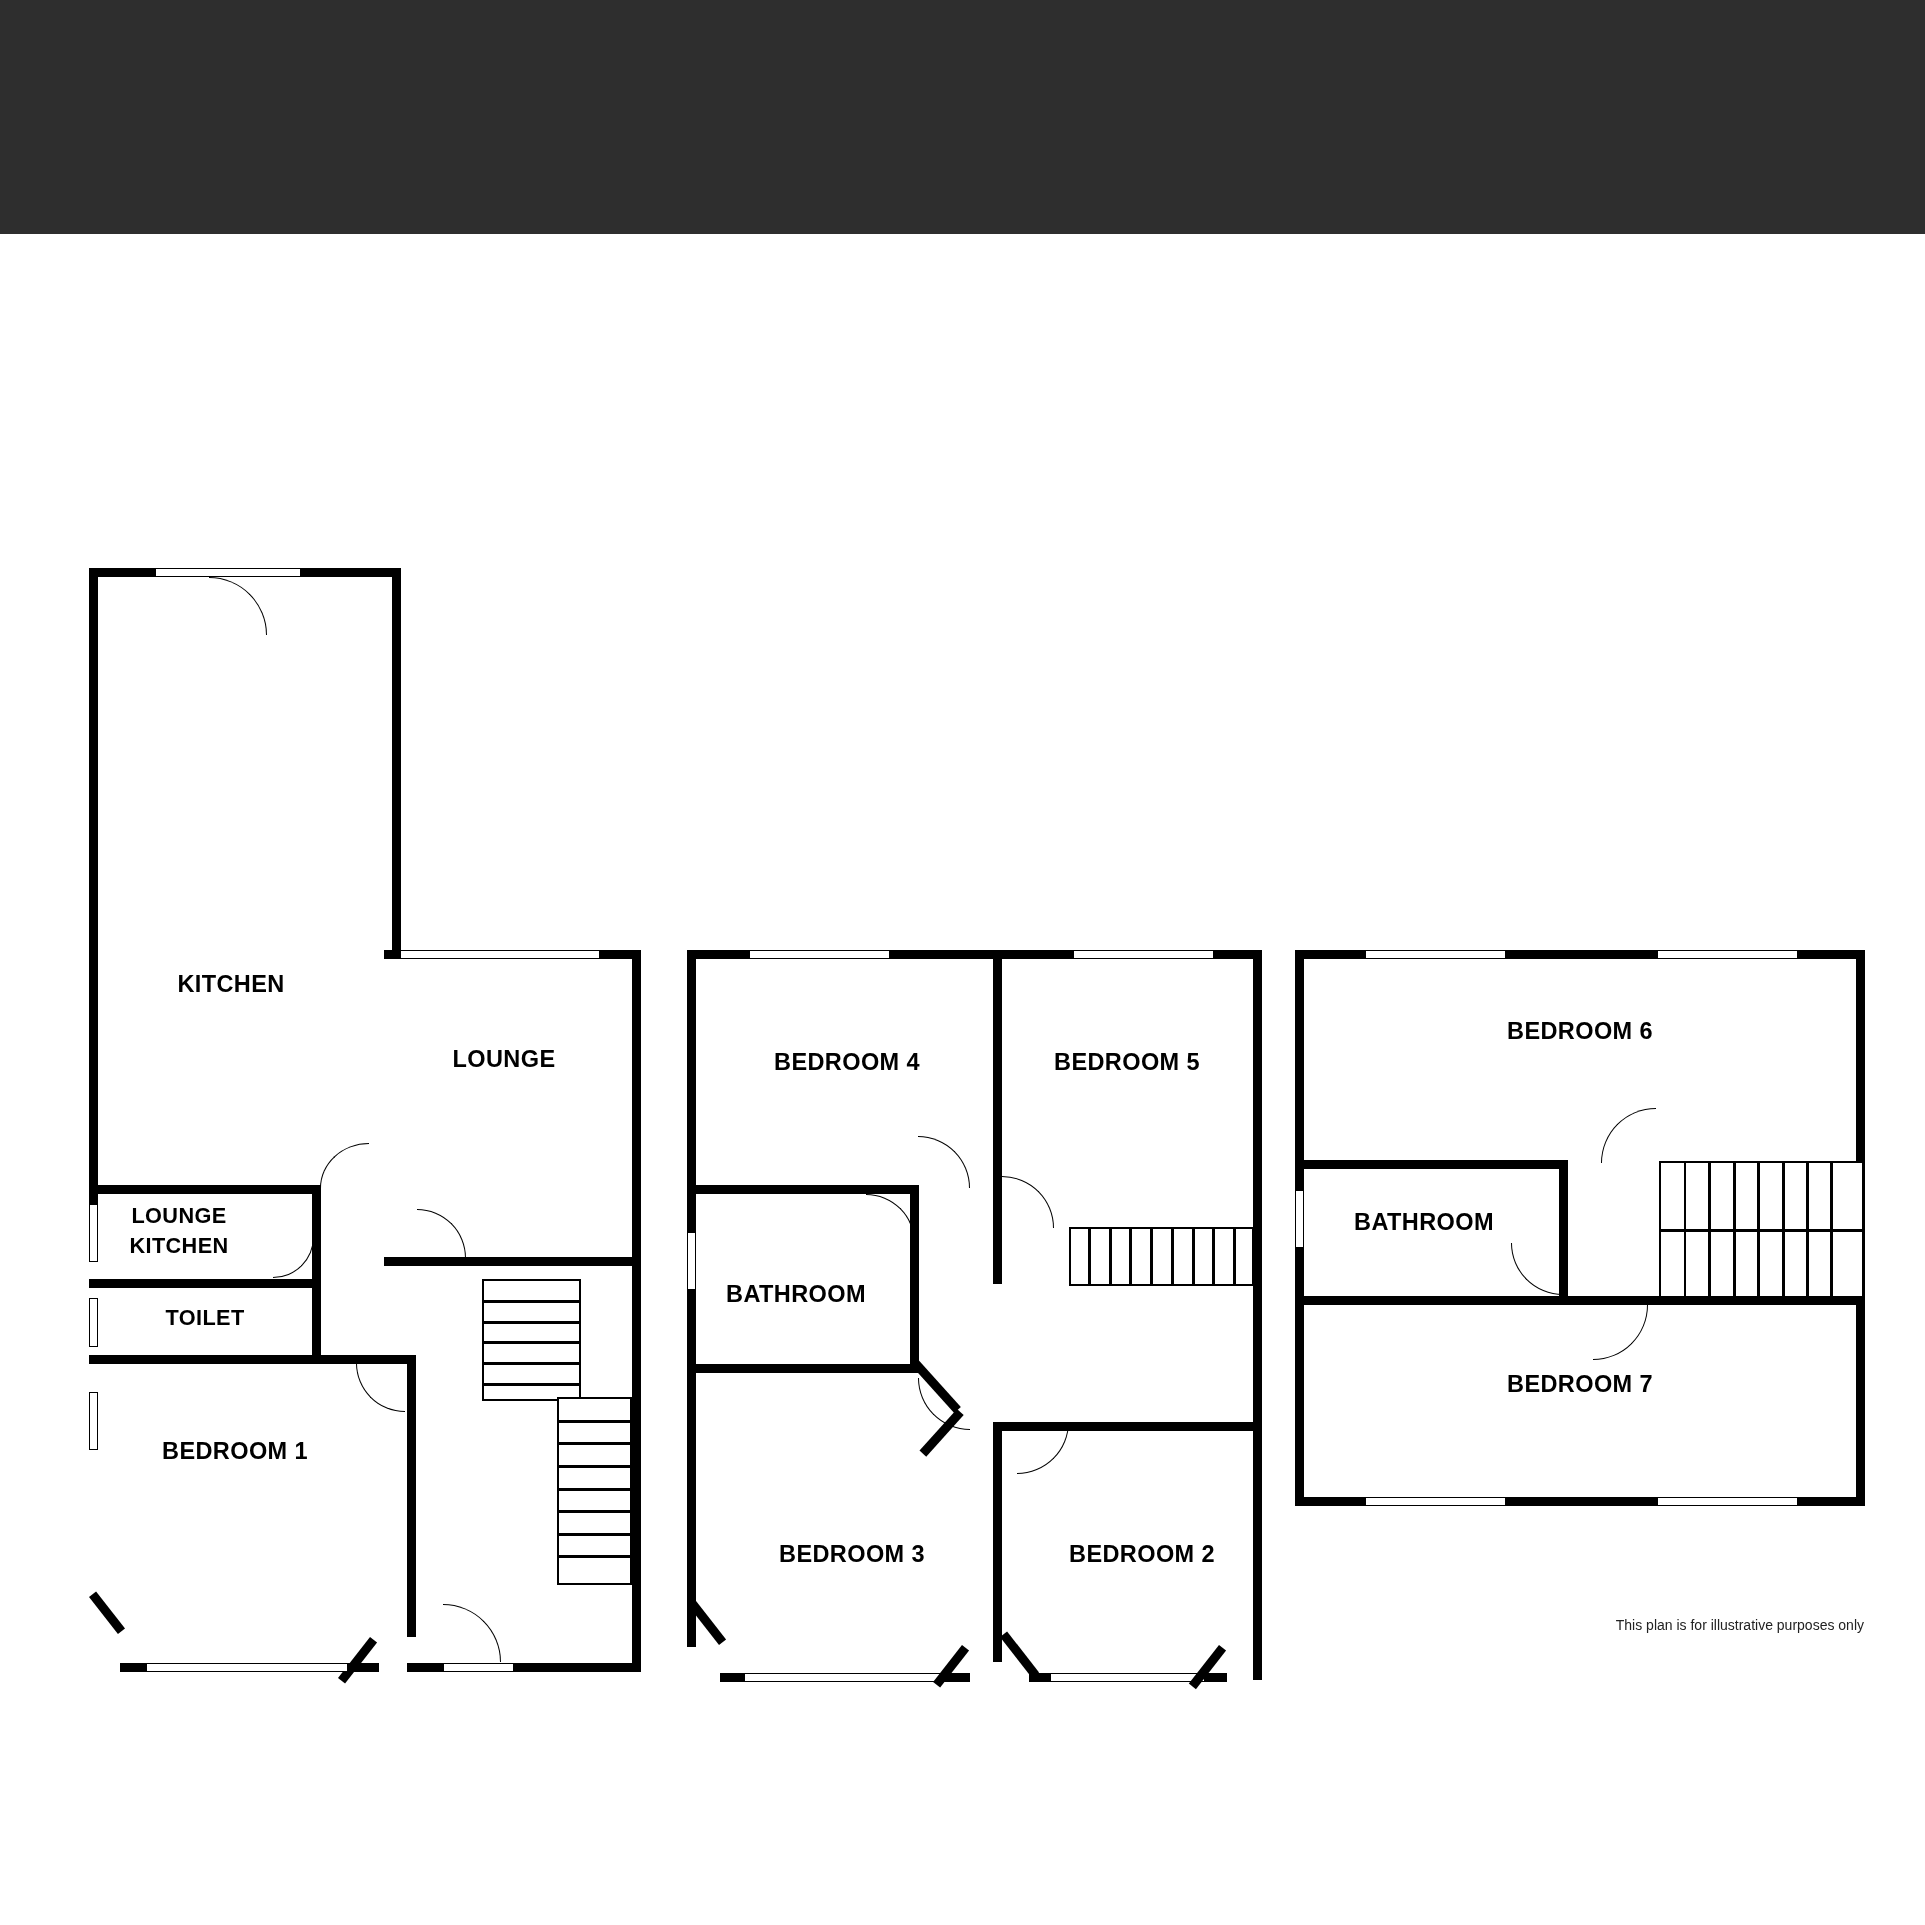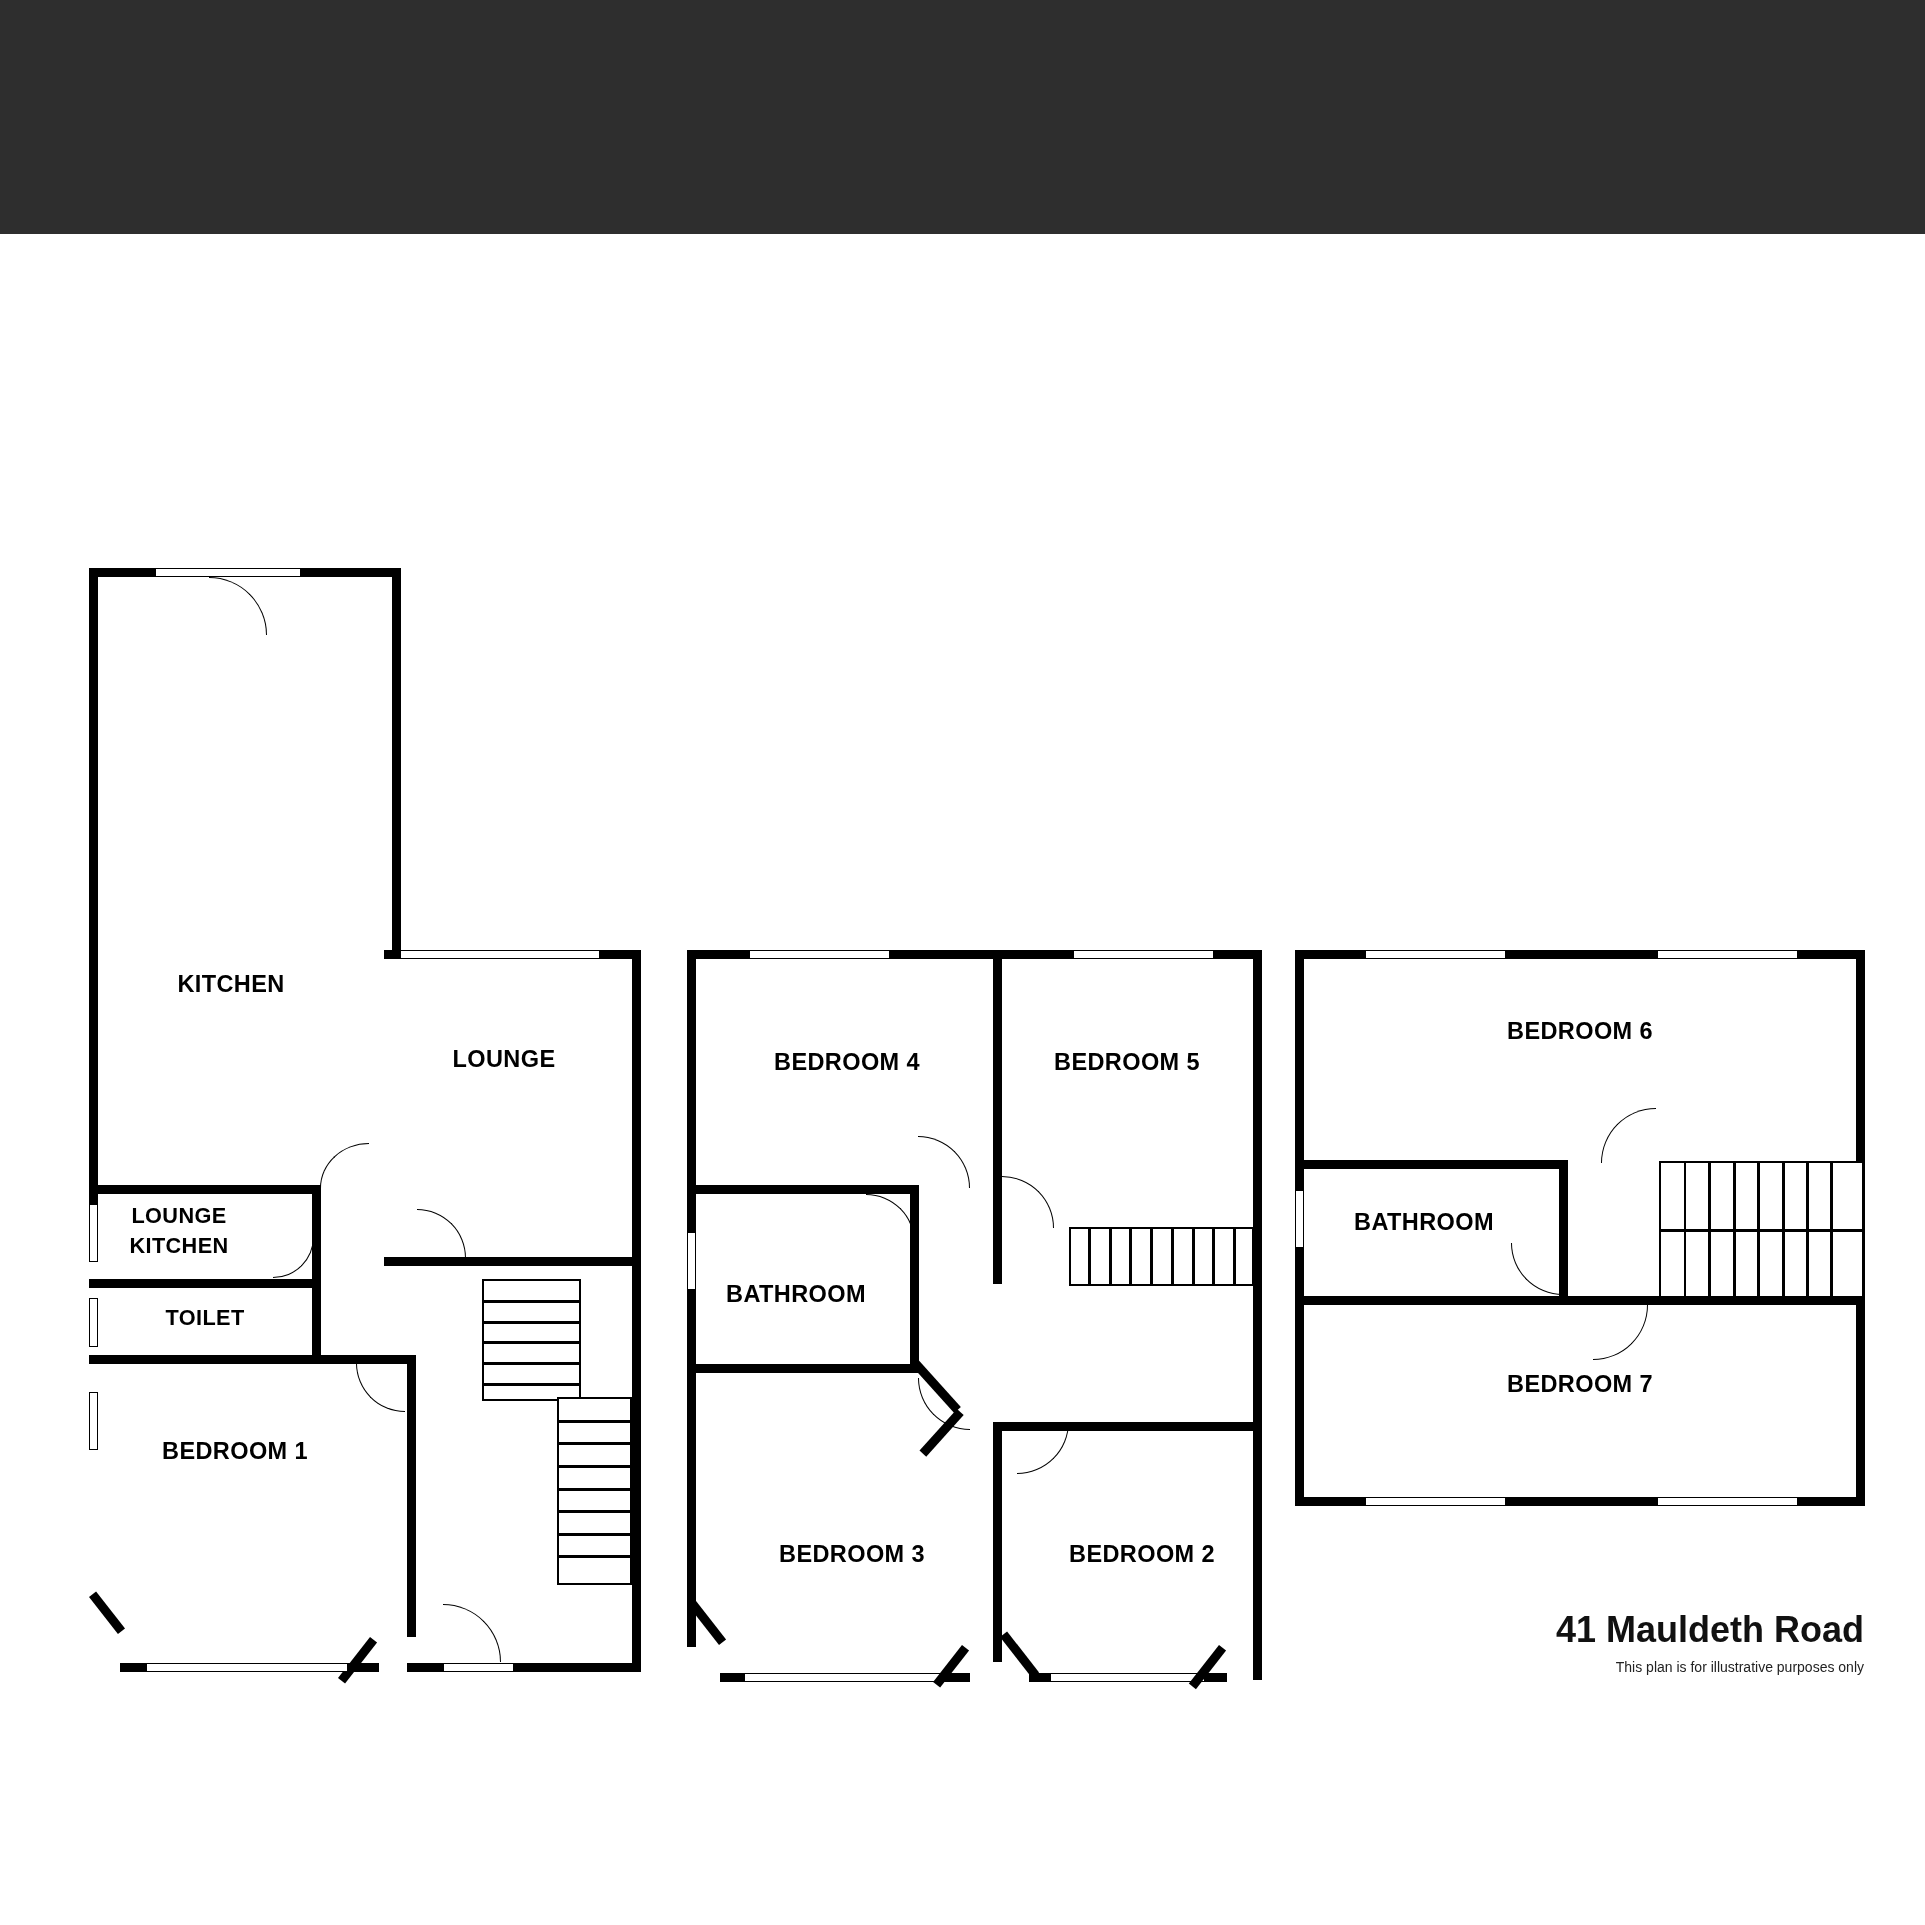"41 Mauldeth Road" div.plan-title { html: <div>41 Mauldeth Road</div> -> none }
